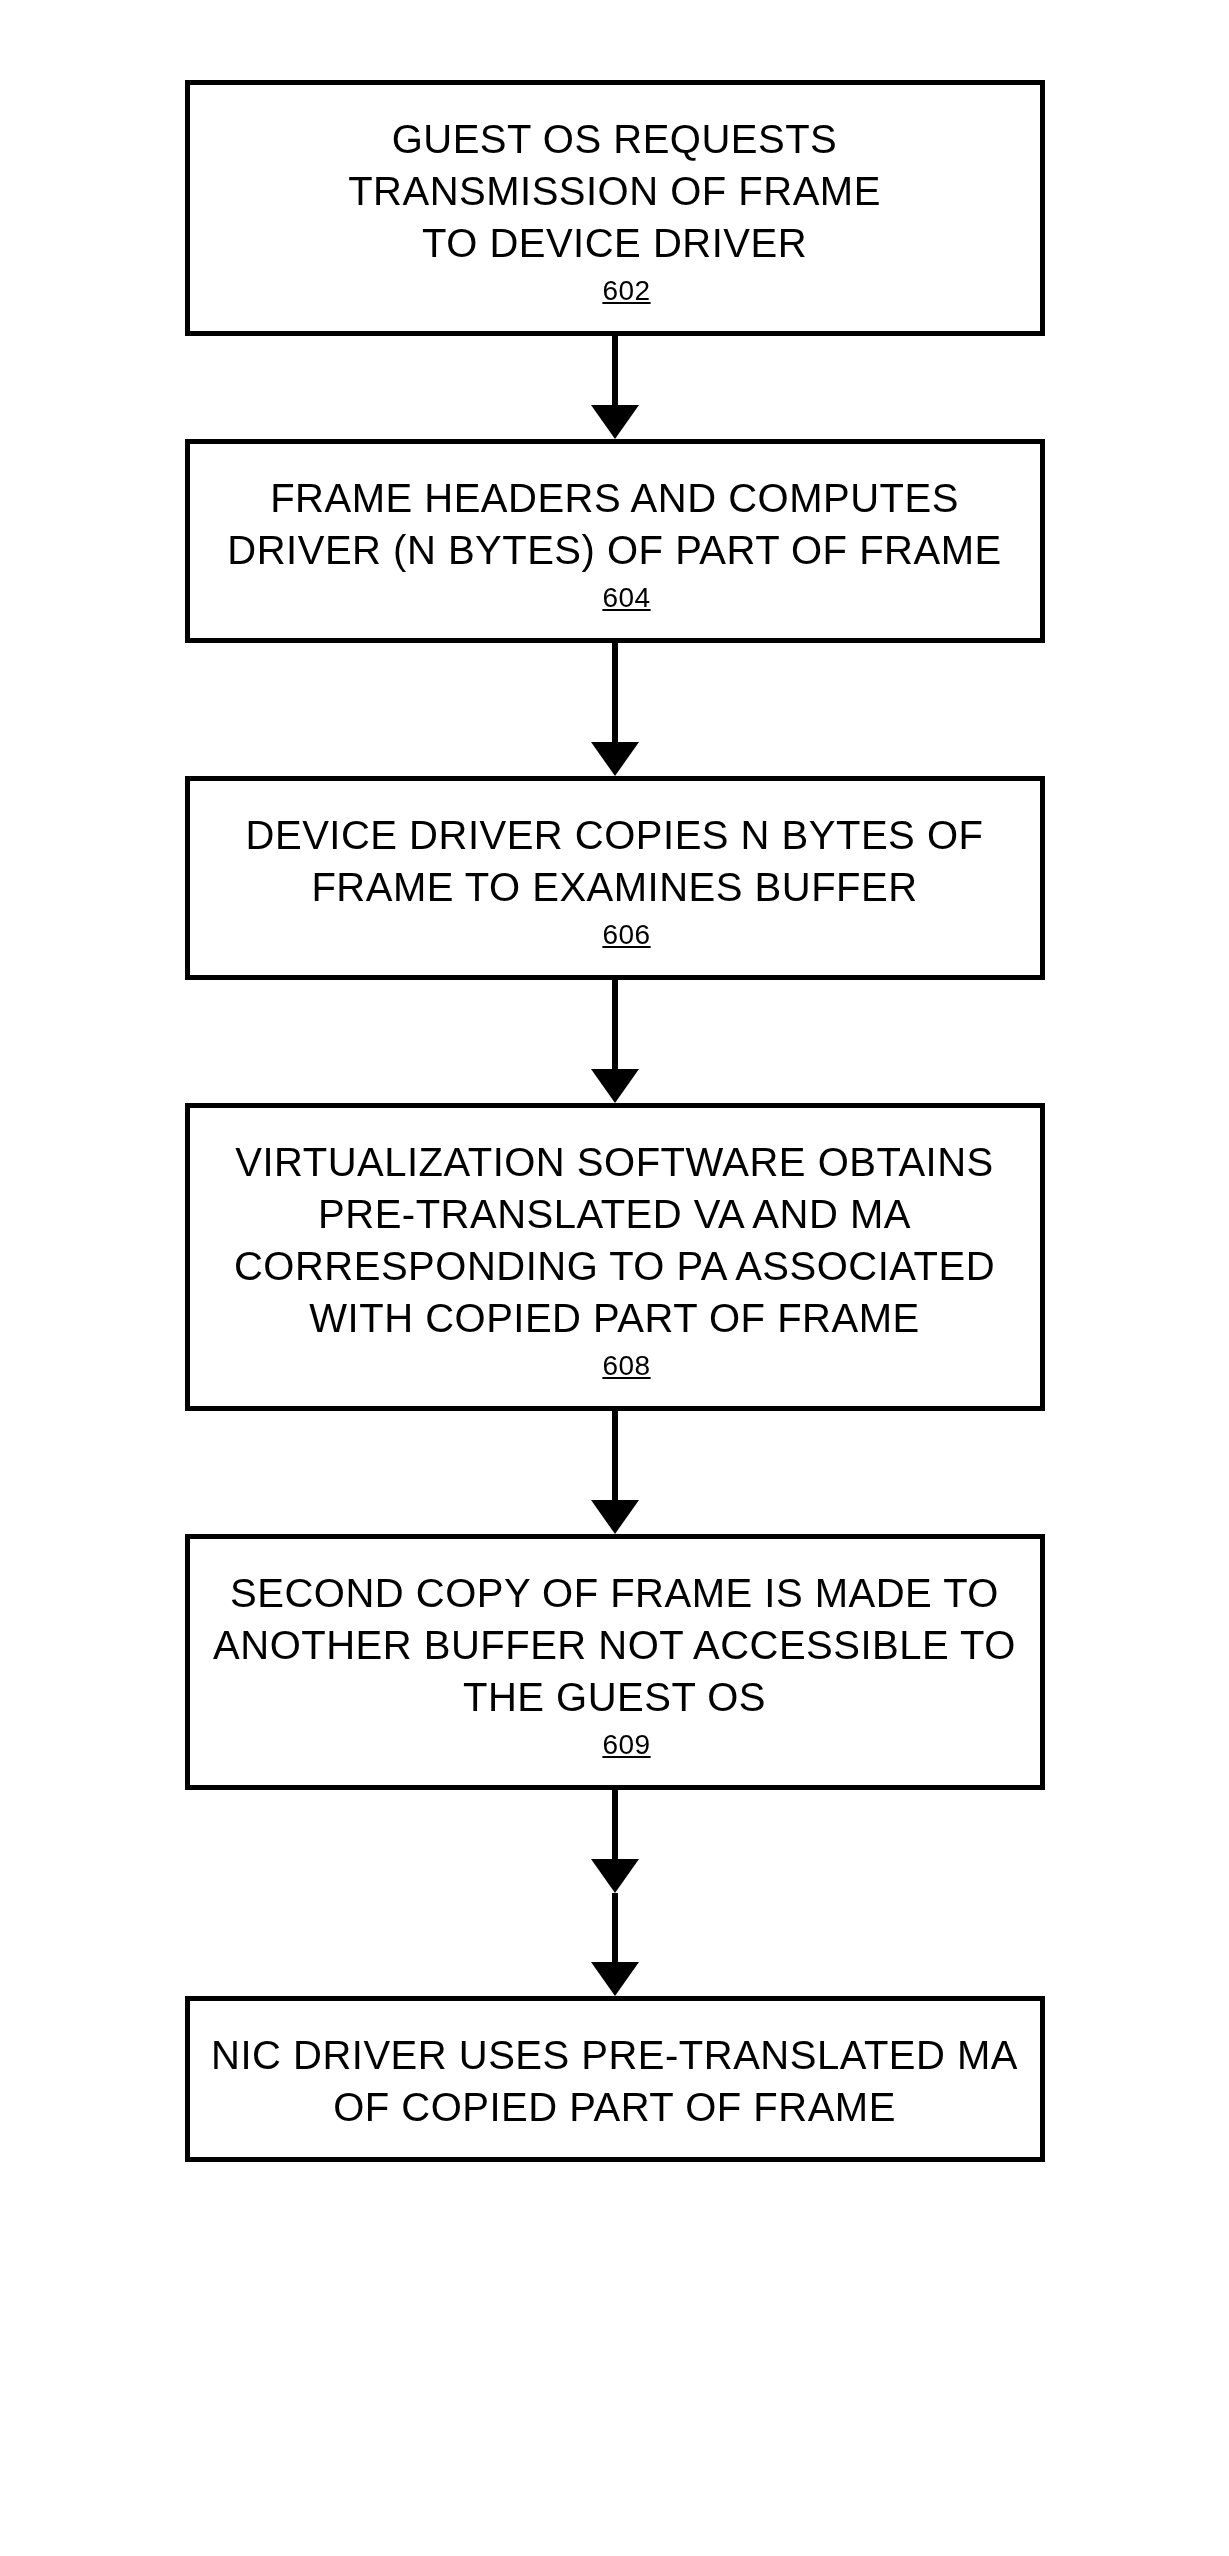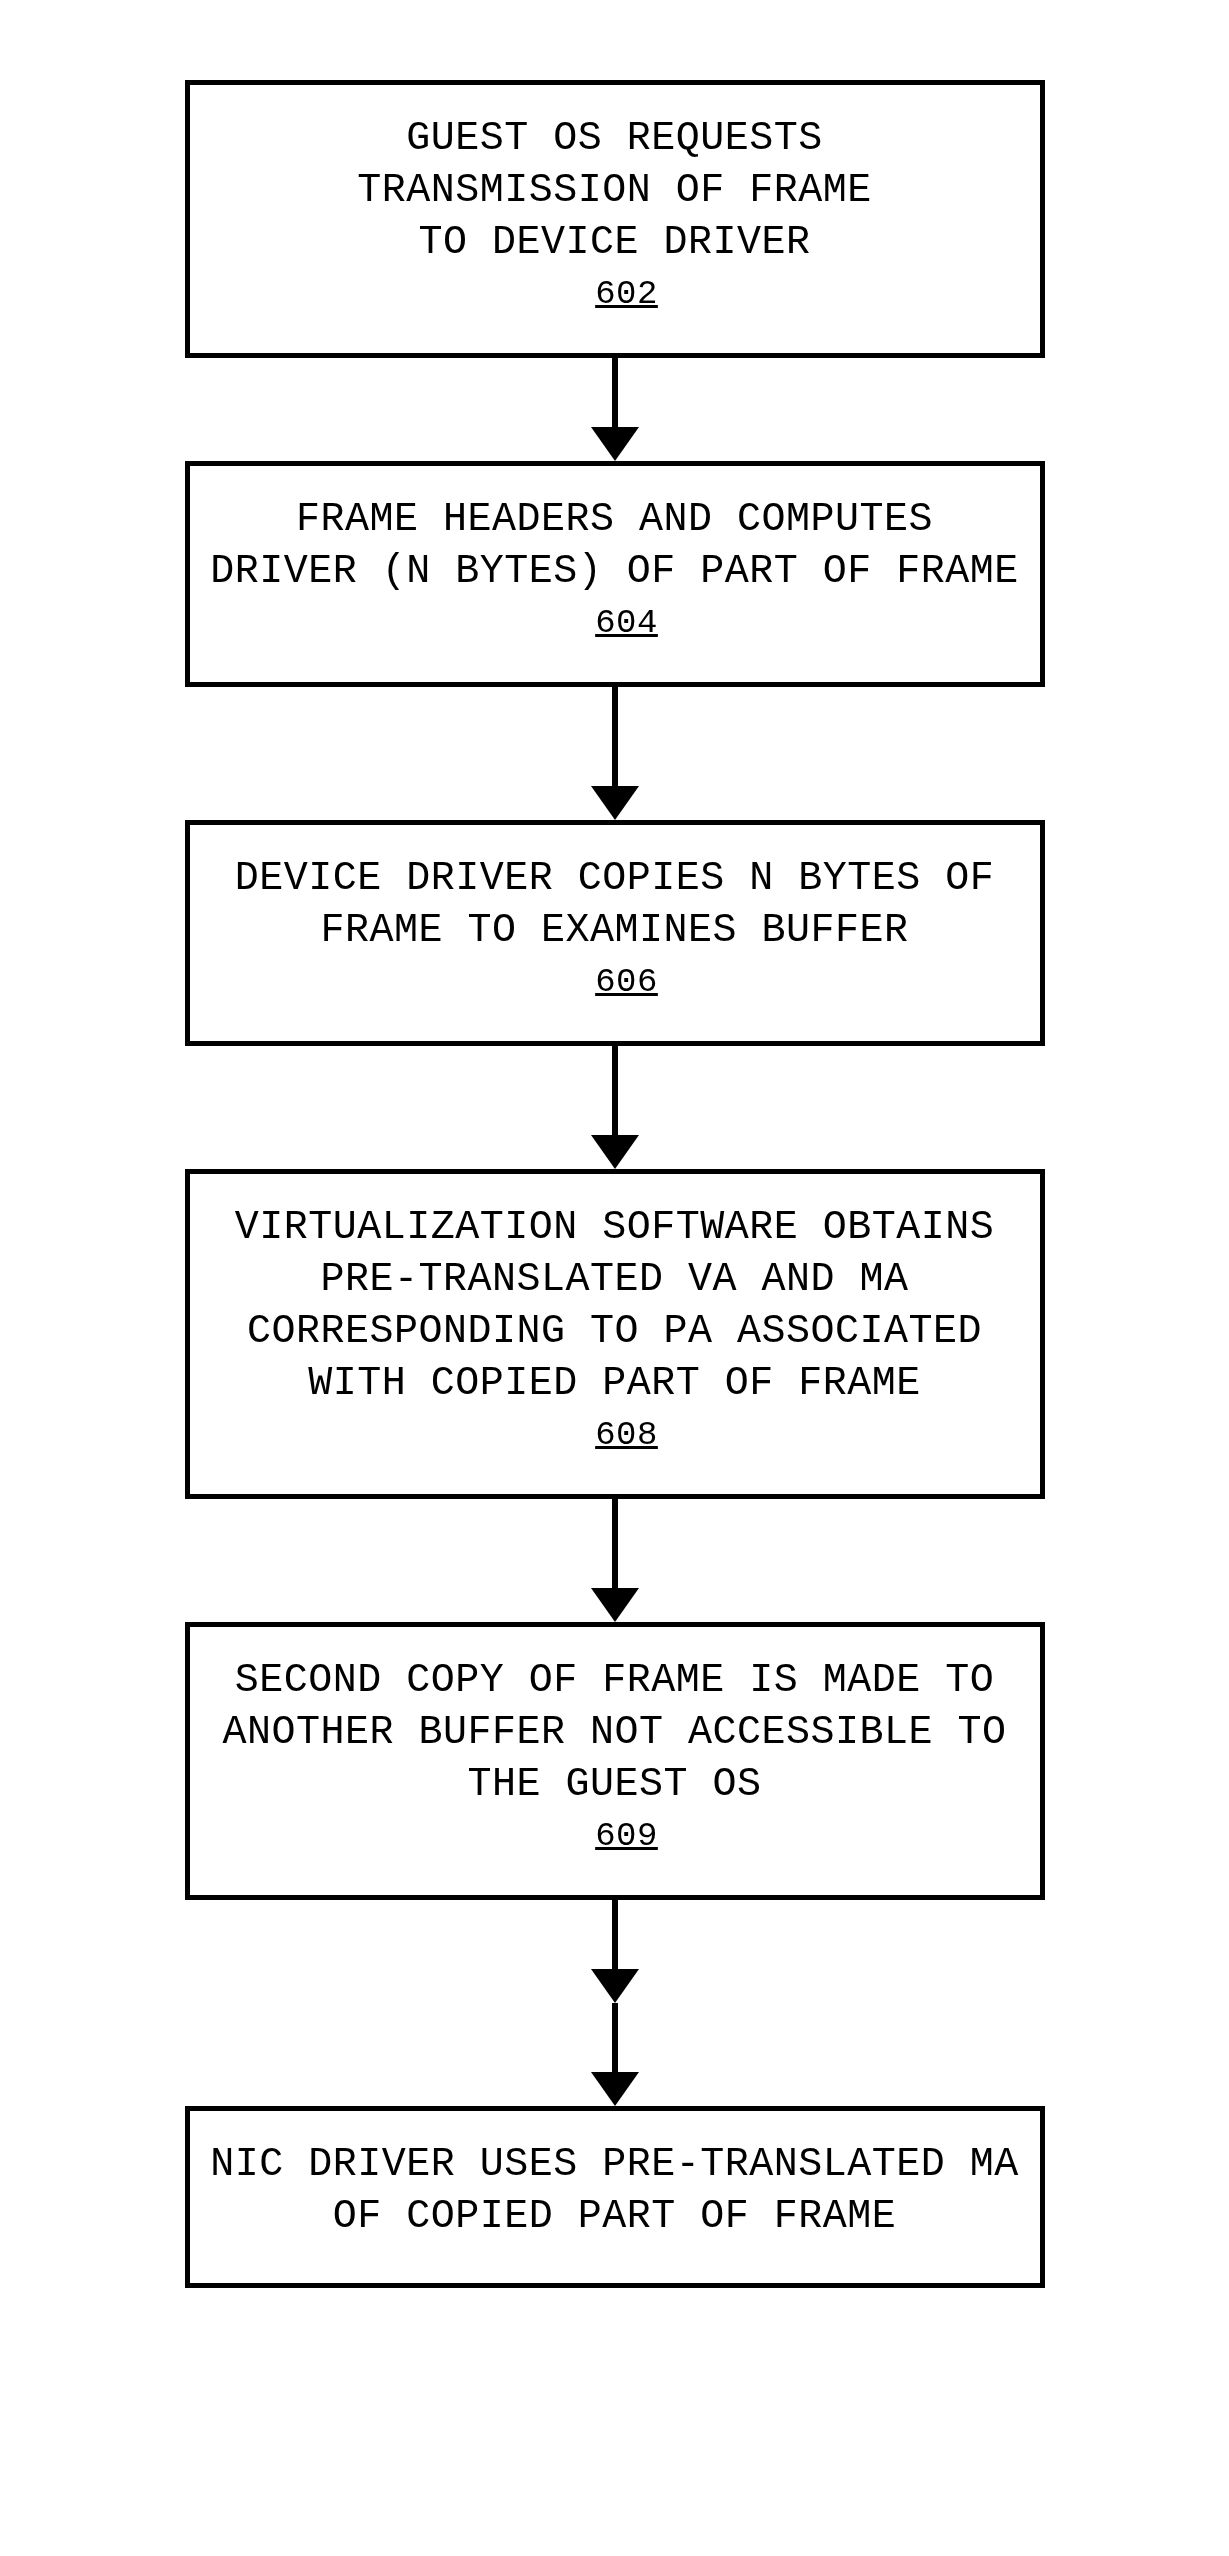"GUEST OS REQUESTS" .box { font-family: Liberation Mono, monospace -> none; padding: 28px 20px 40px 20px -> 28px 20px 24px 20px }
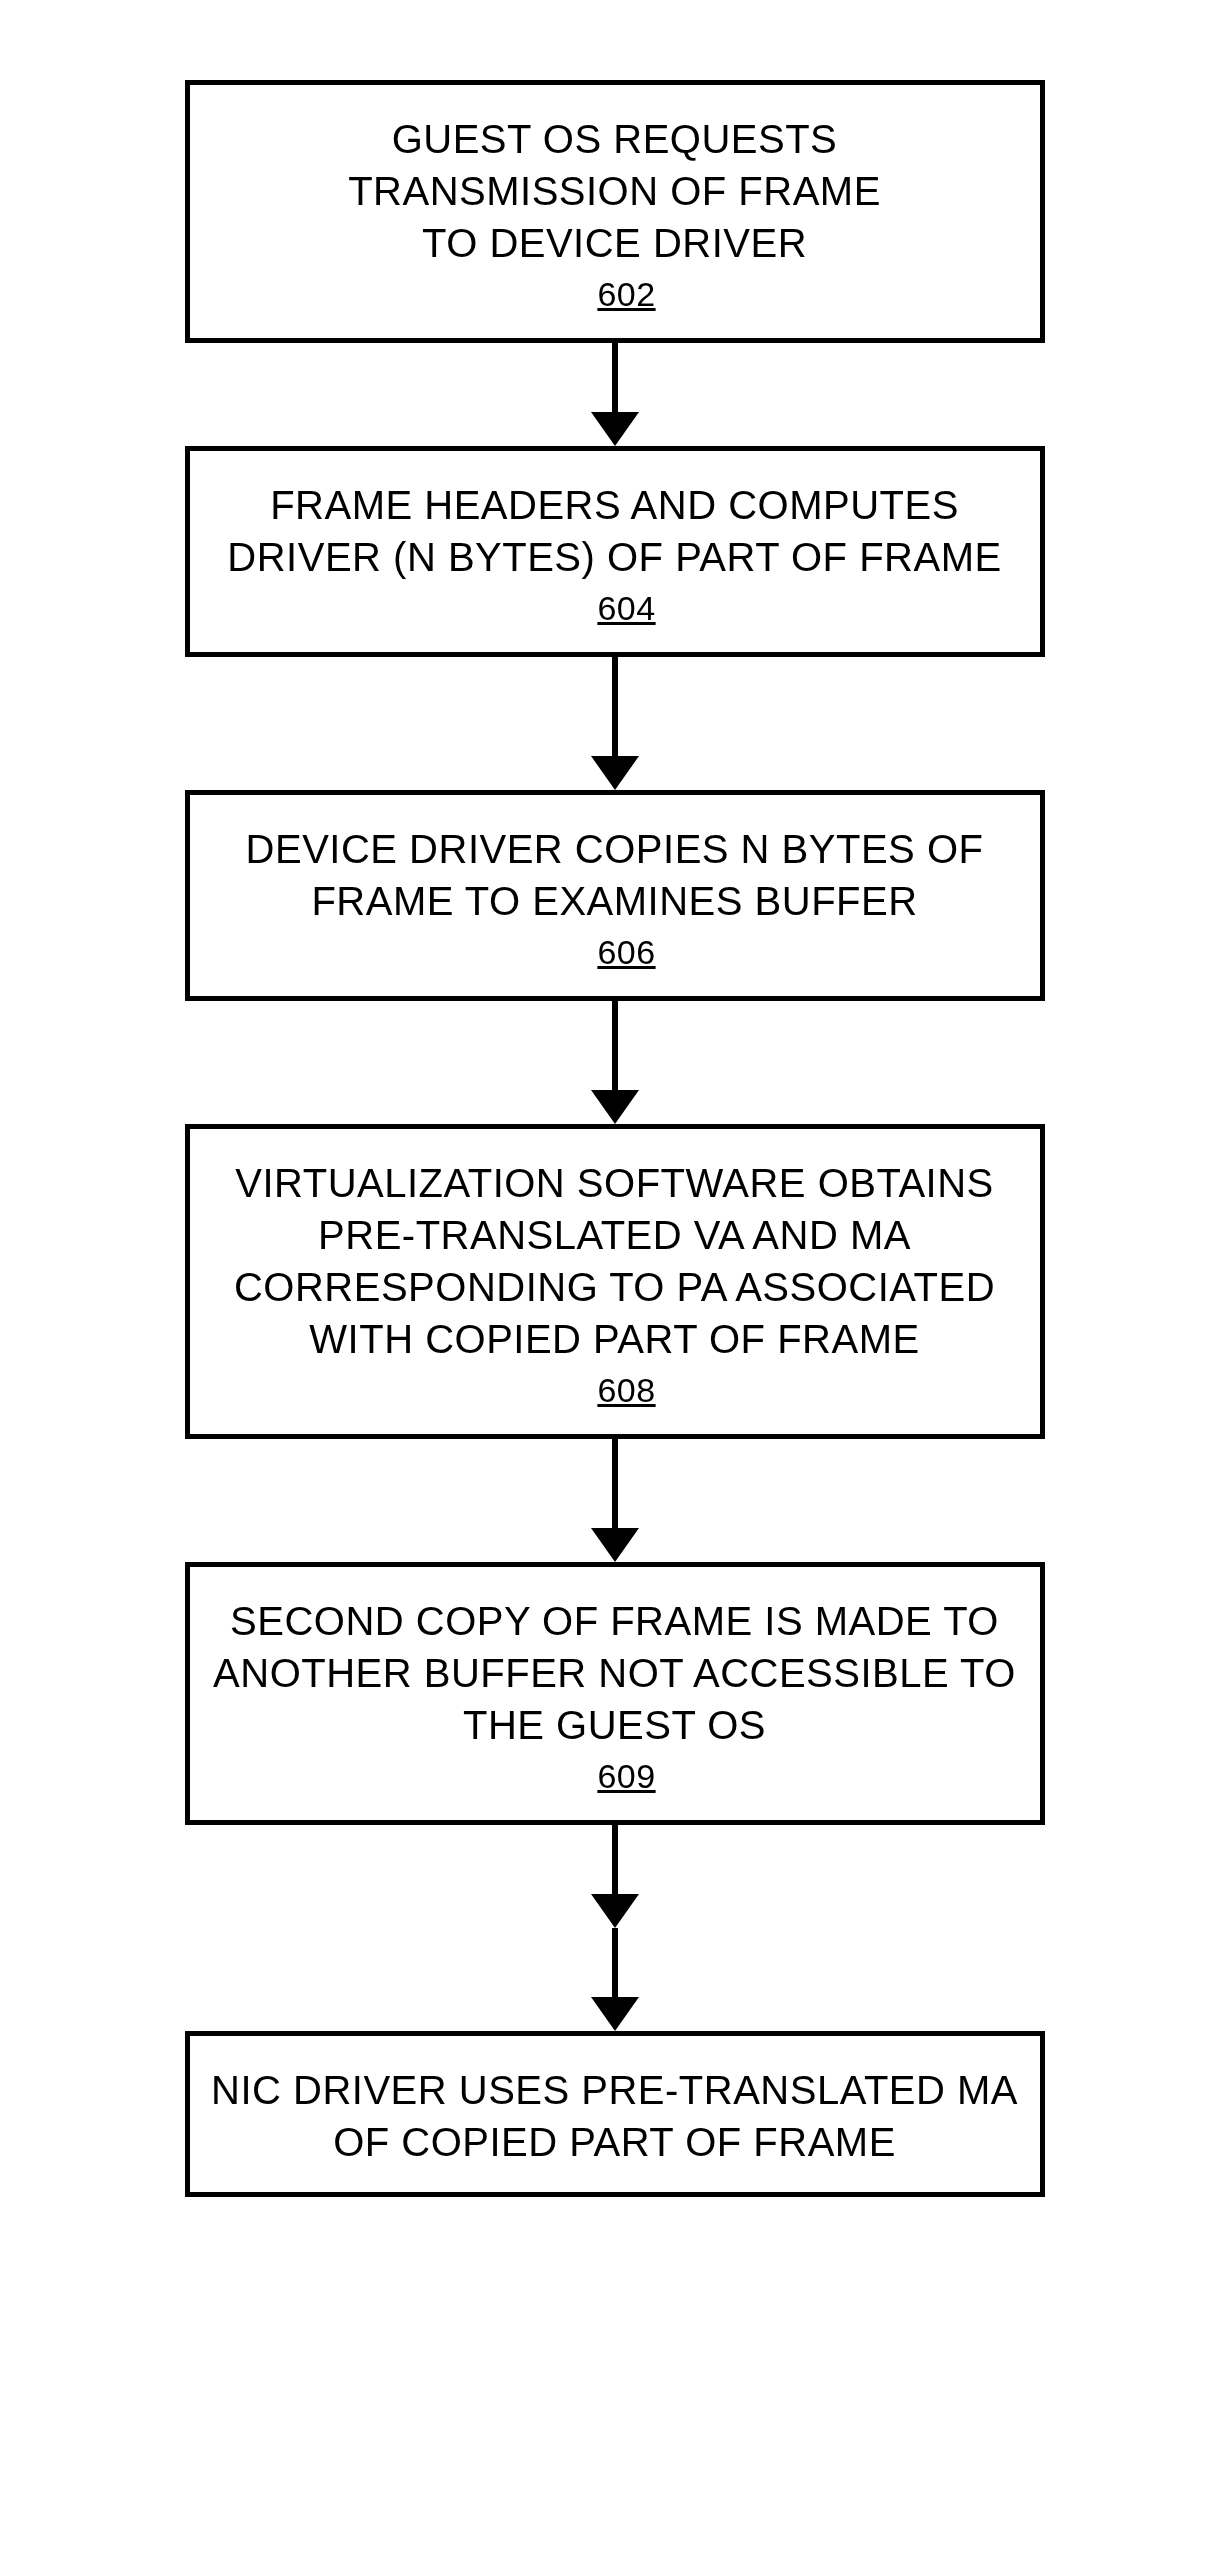"602" .box .ref { font-size: 34px -> 28px }
